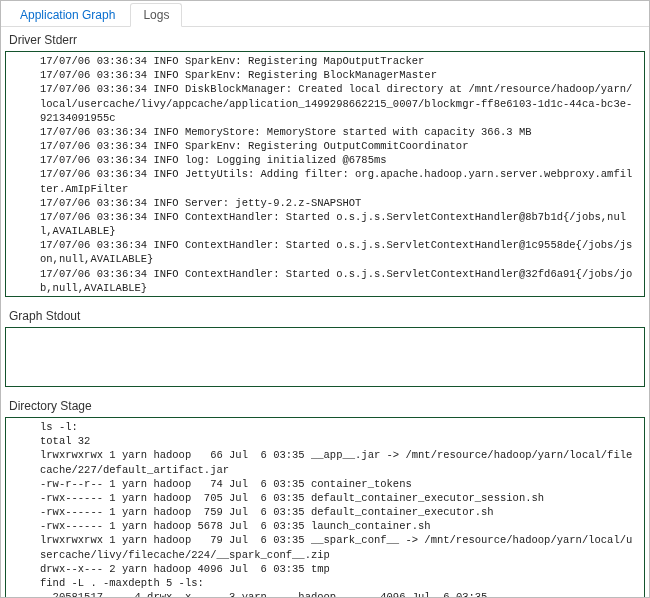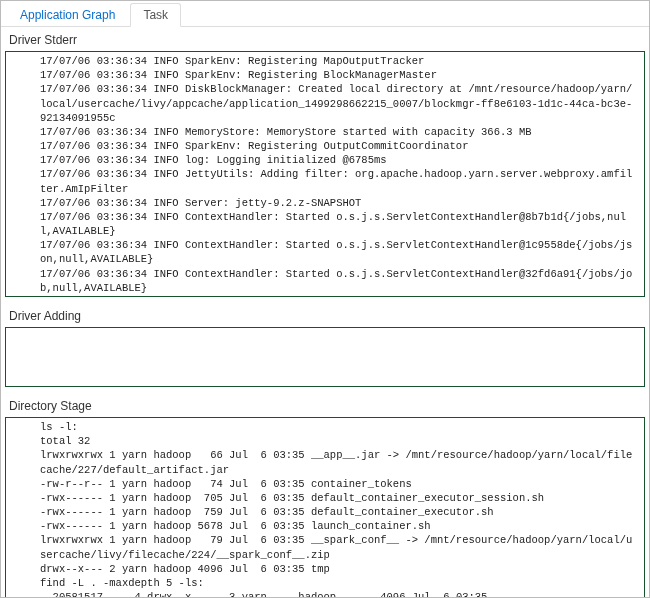"Task" div.tab { text: Task -> Logs }
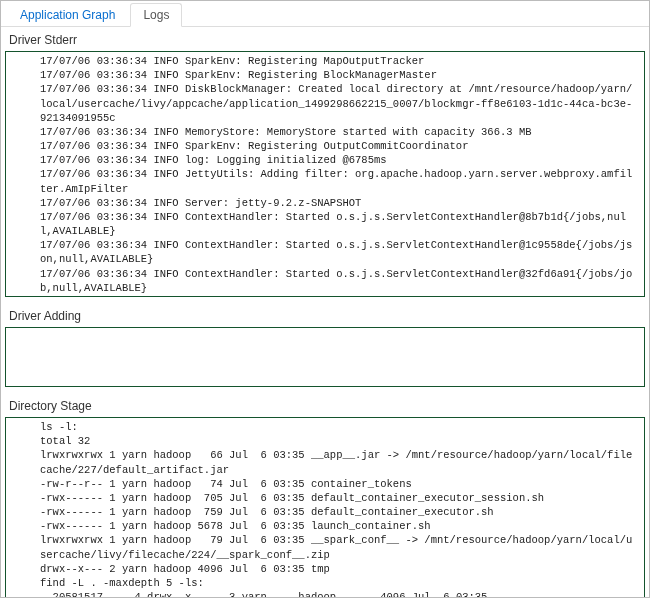"Driver Adding" div.section-title { text: Driver Adding -> Graph Stdout }
